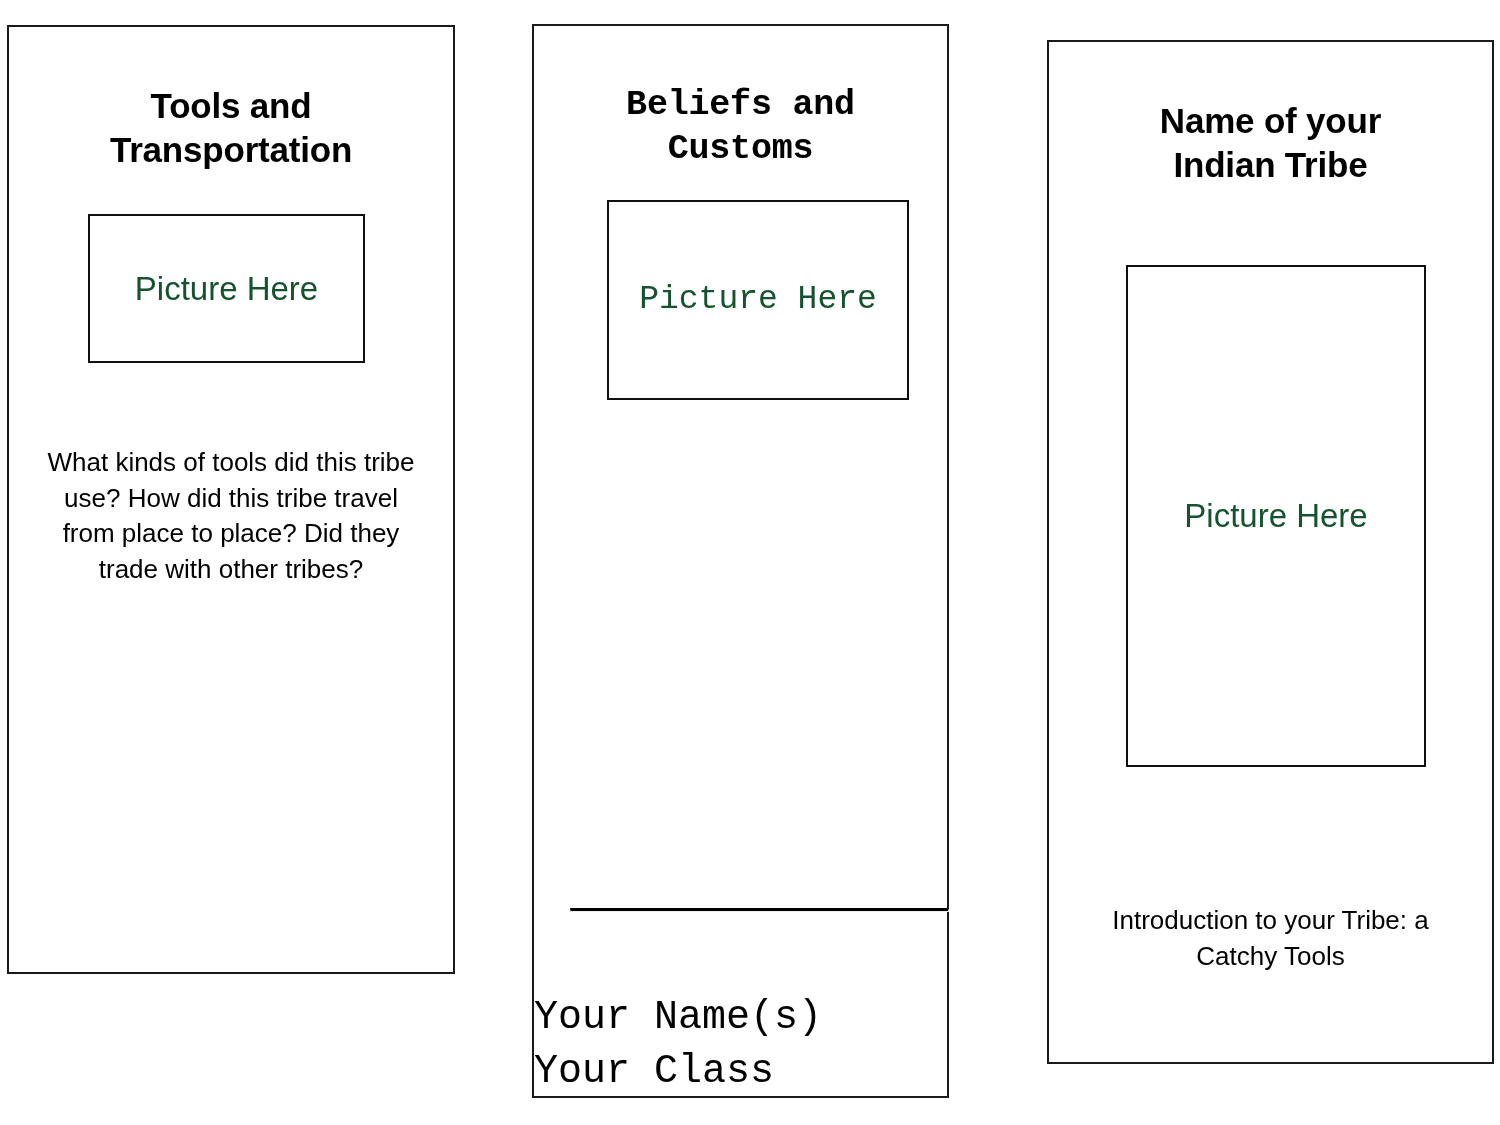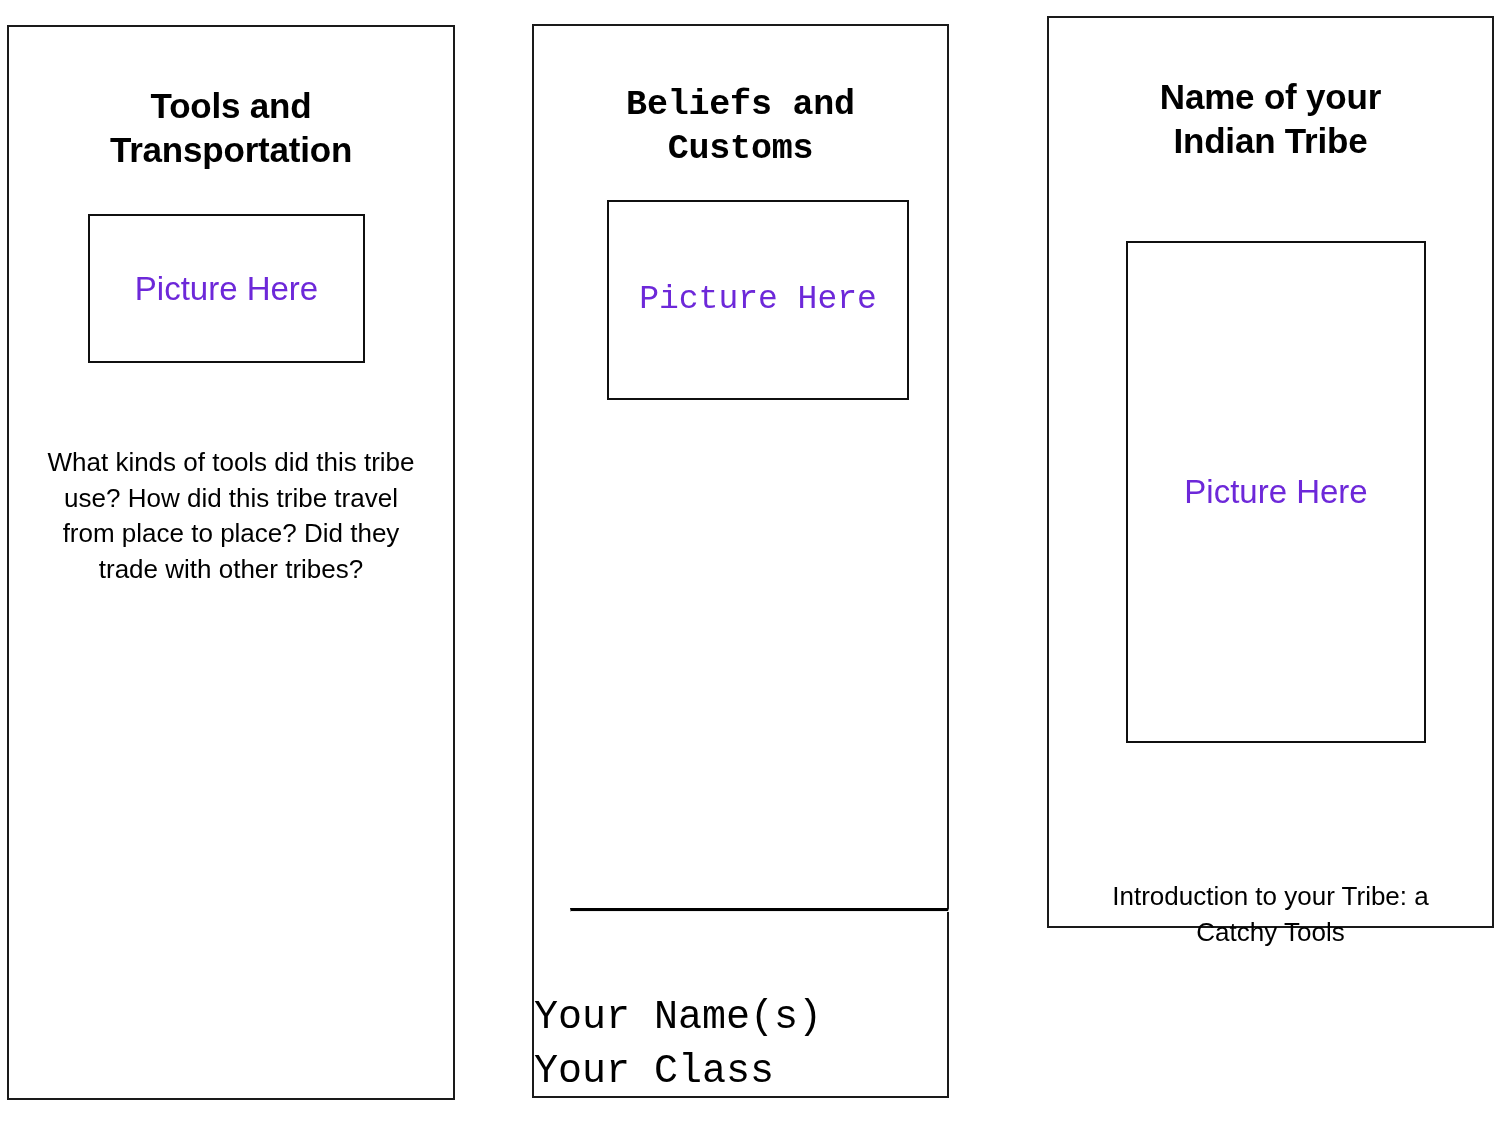"Tools and" #panel-1 { height: 1075px -> 949px }
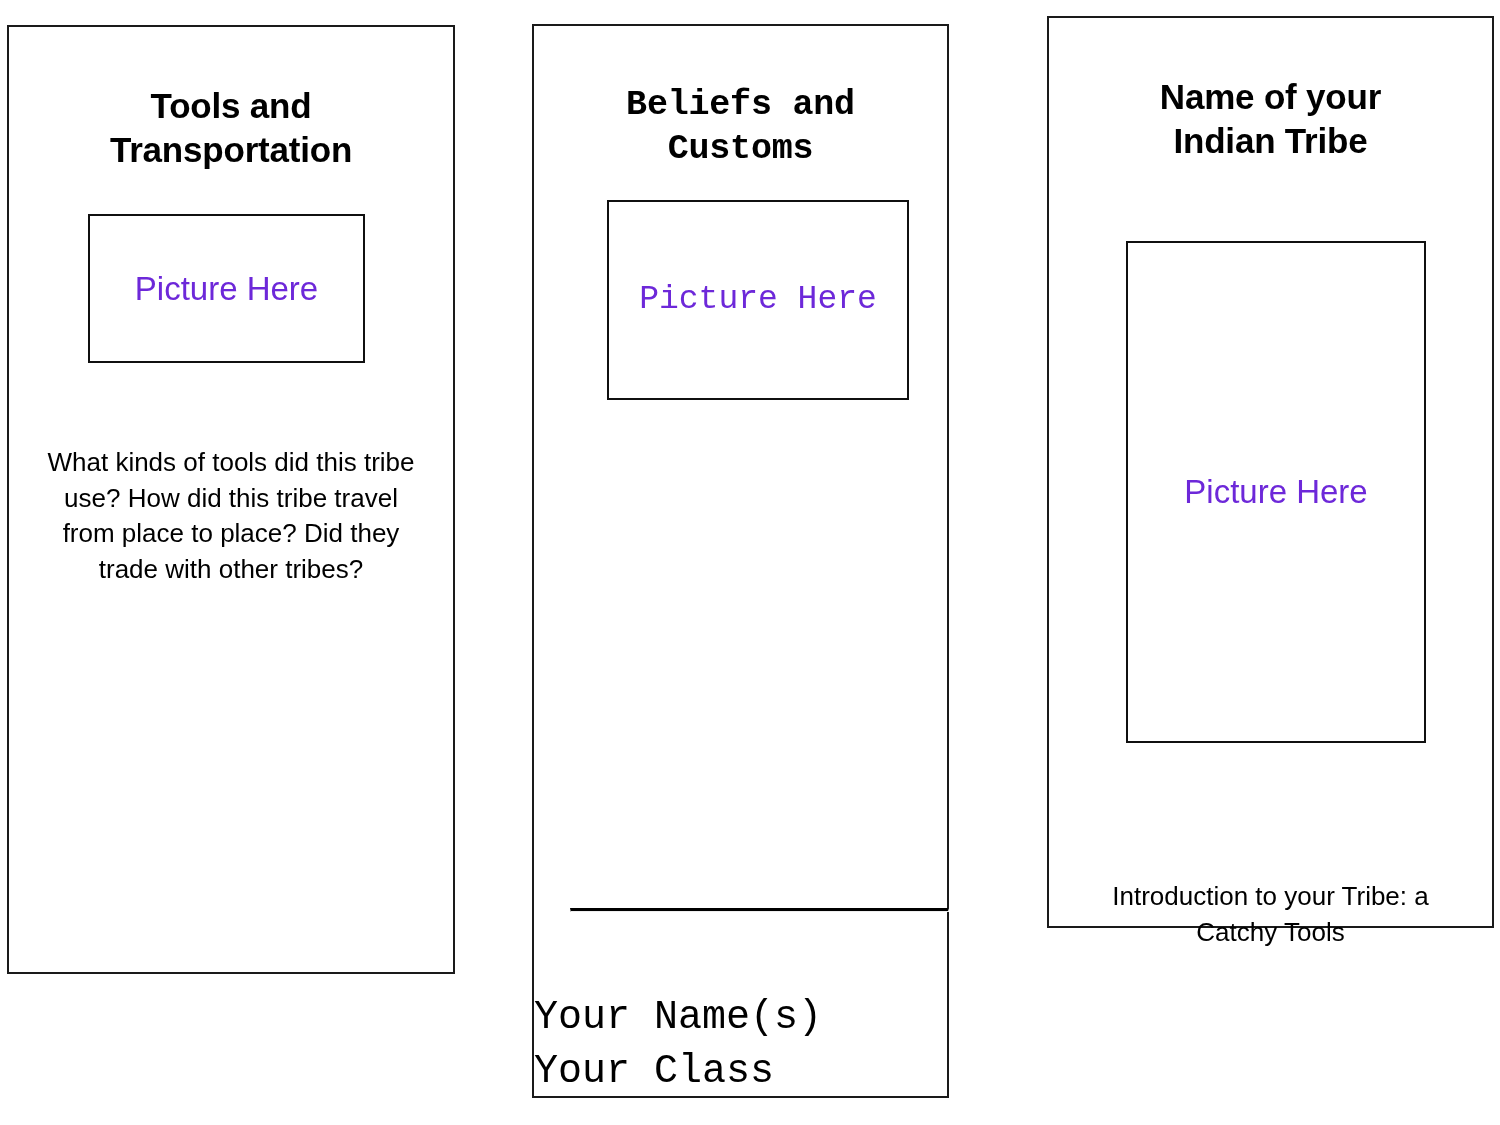"Name of your" #panel-3 { height: 912px -> 1024px; top: 16px -> 40px }
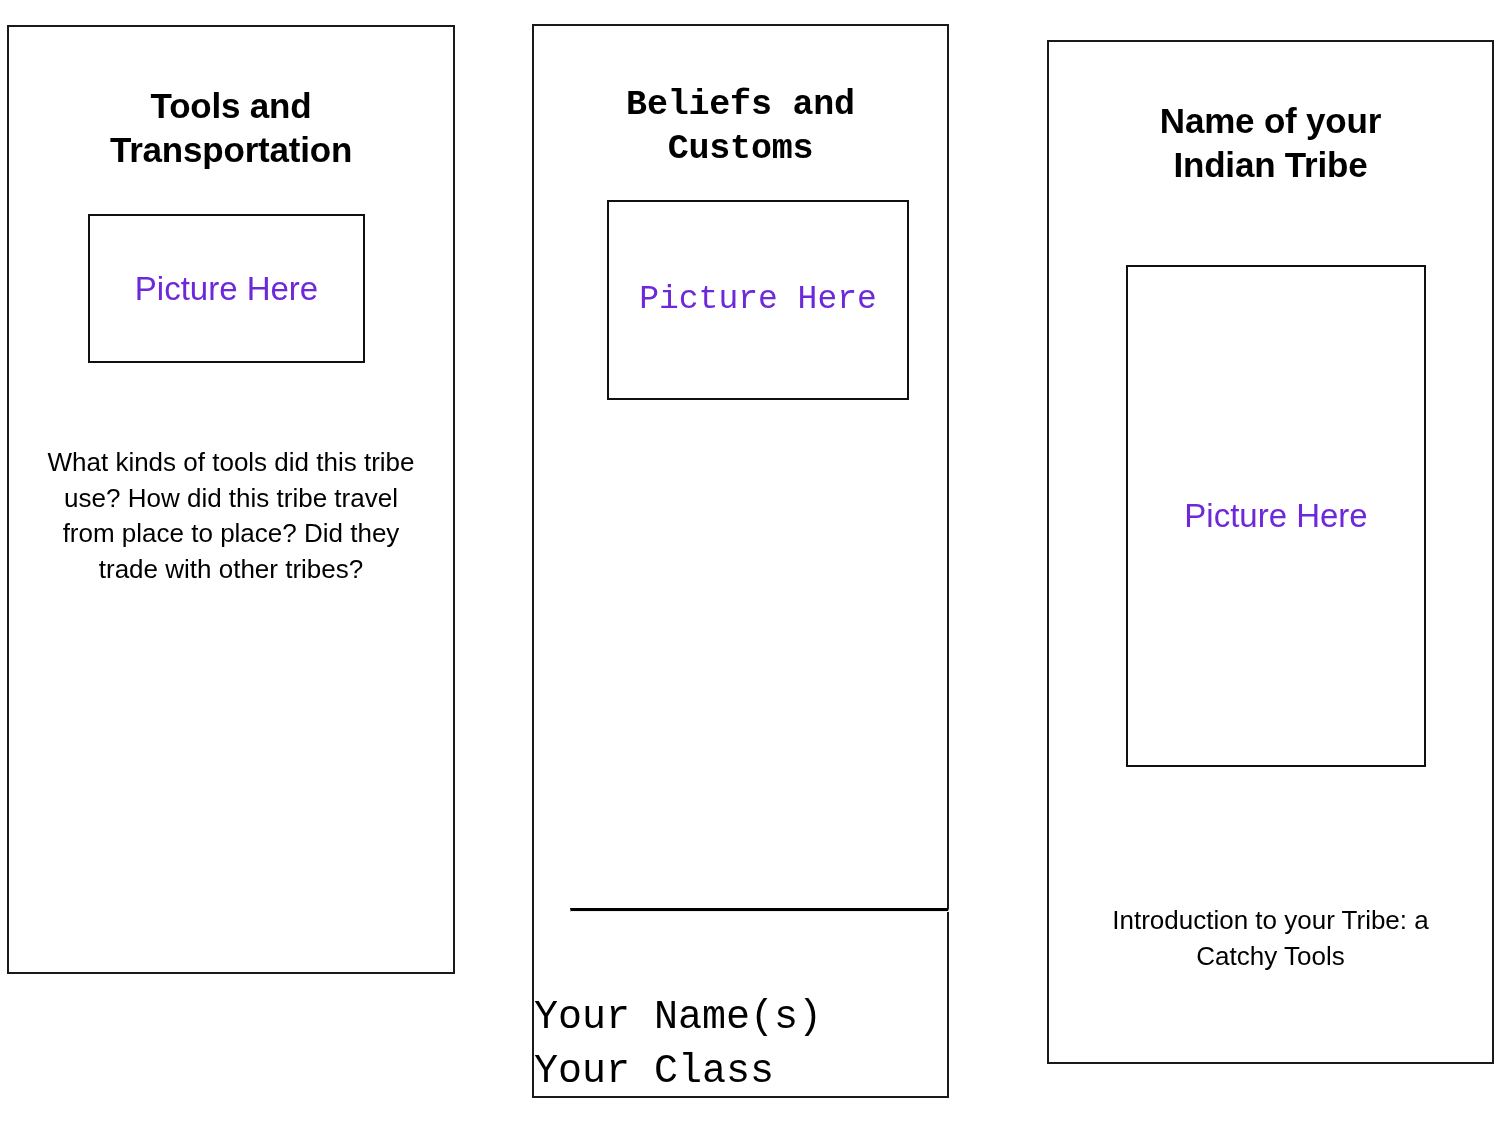"Picture Here" .picture-box-label { color: #6d28d9 -> #14532d }
